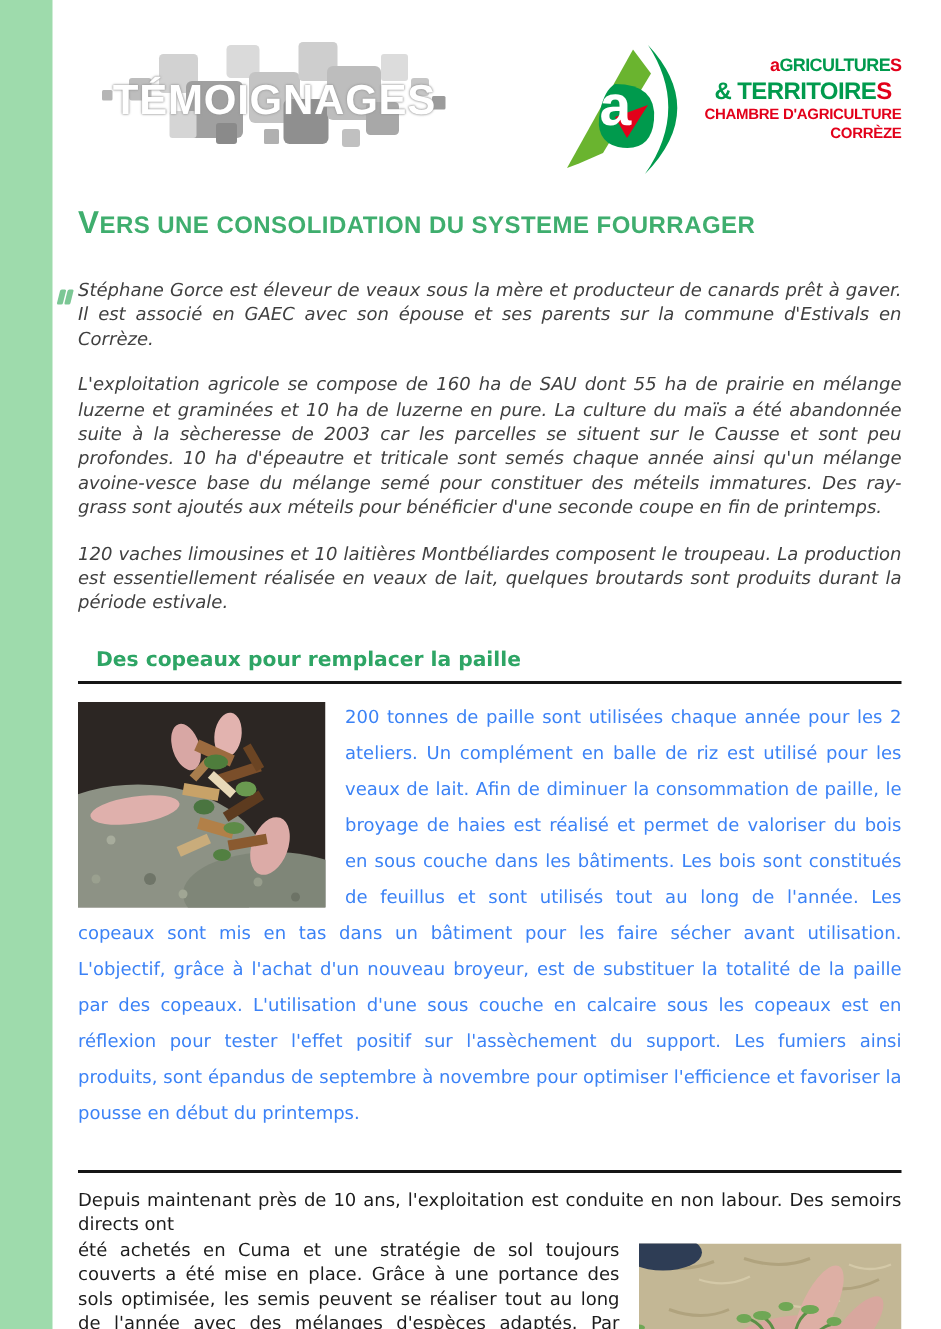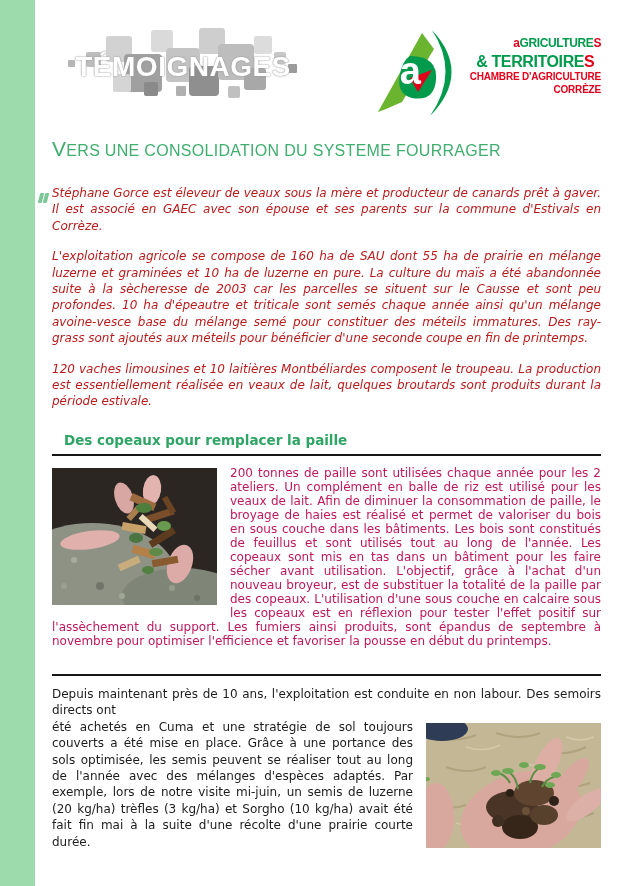"VERS UNE CONSOLIDATION DU SYSTEME" .title-line { font-weight: normal -> bold }
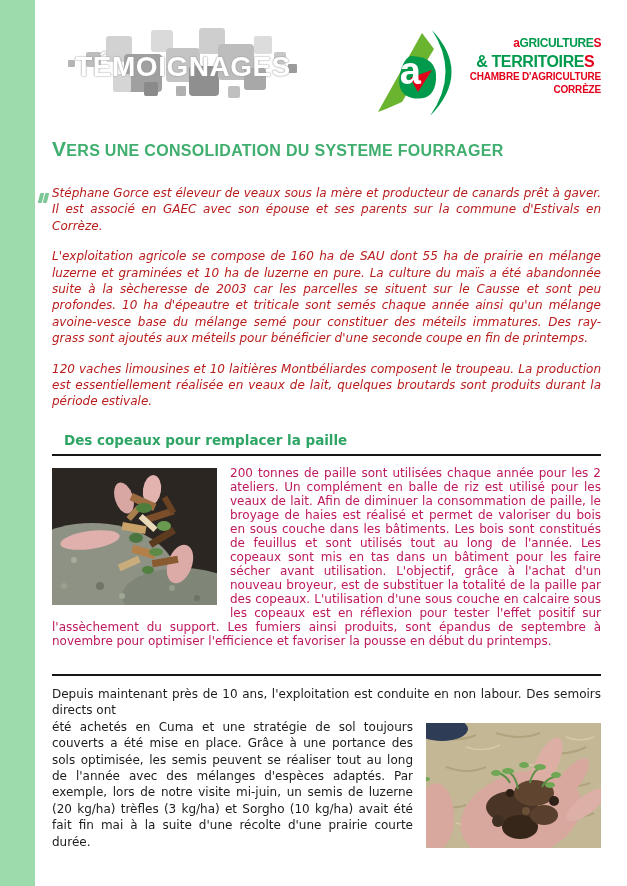"Stéphane Gorce est éleveur de" .intro p { color: #b91c1c -> #404040 }
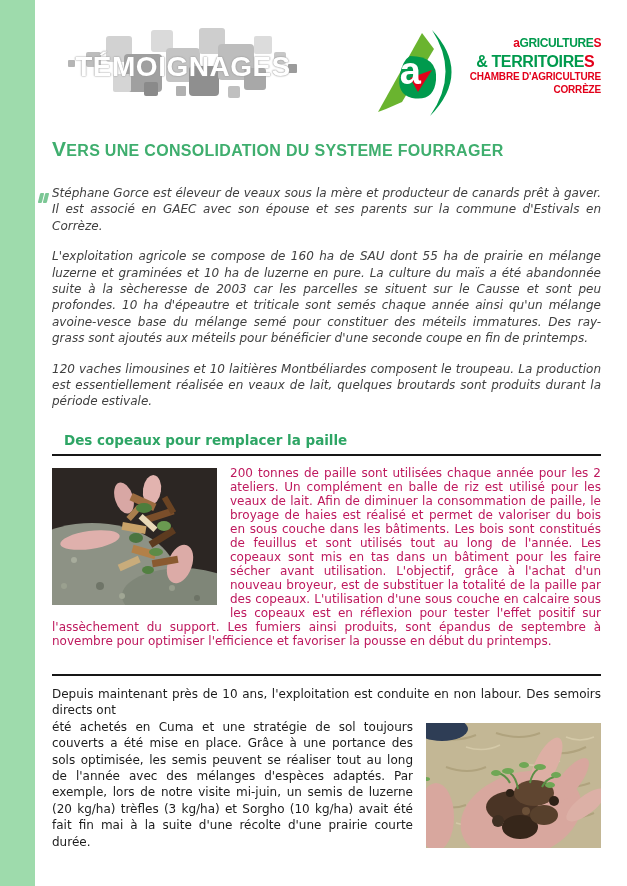"200 tonnes de paille sont" .sec-body { color: #be185d -> #3b82f6; line-height: 14px -> 24px }
